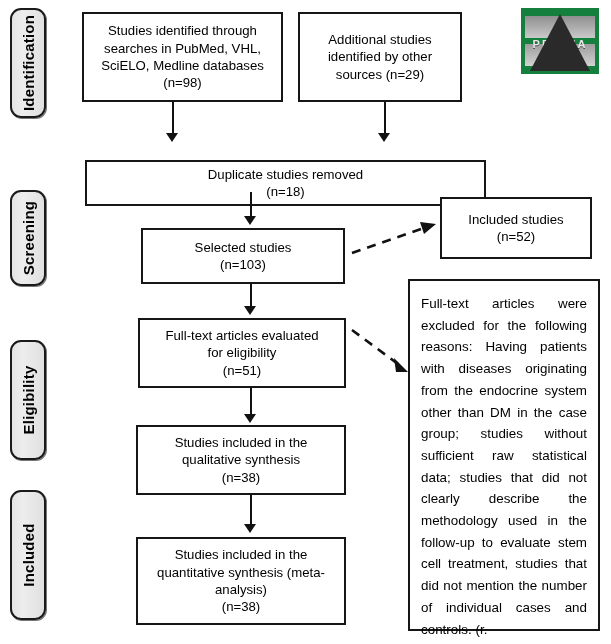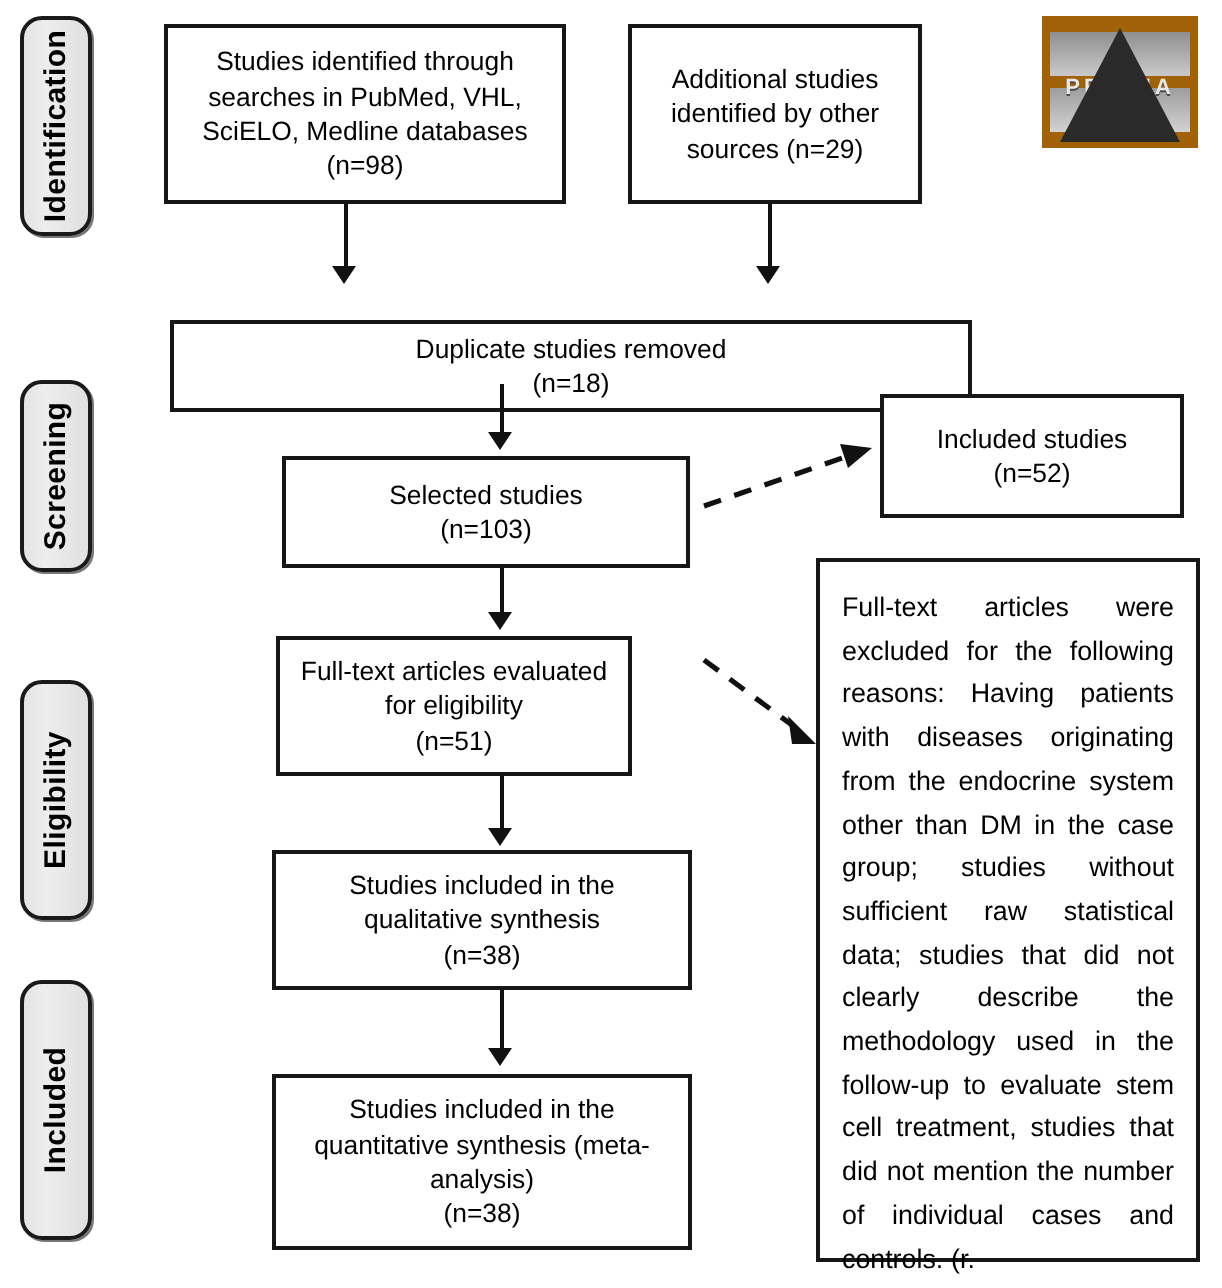"Additional studies" div.fbox { left: 314px -> 298px; width: 147px -> 164px }
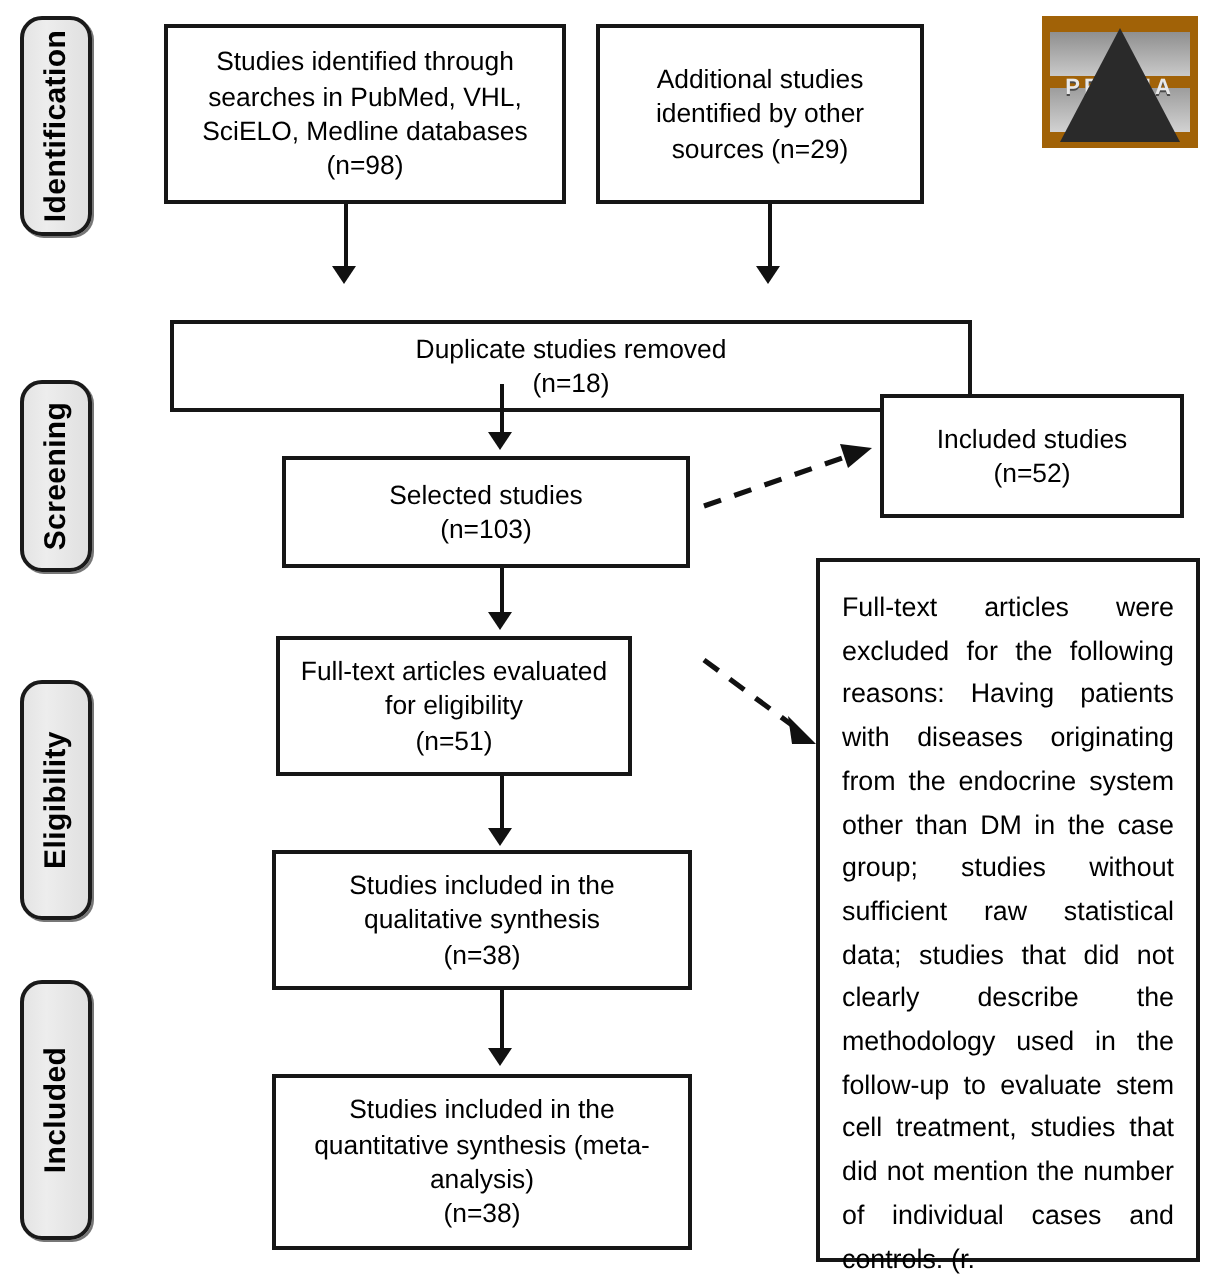"PRISMA" .logo { background: #a16207 -> #15803d }
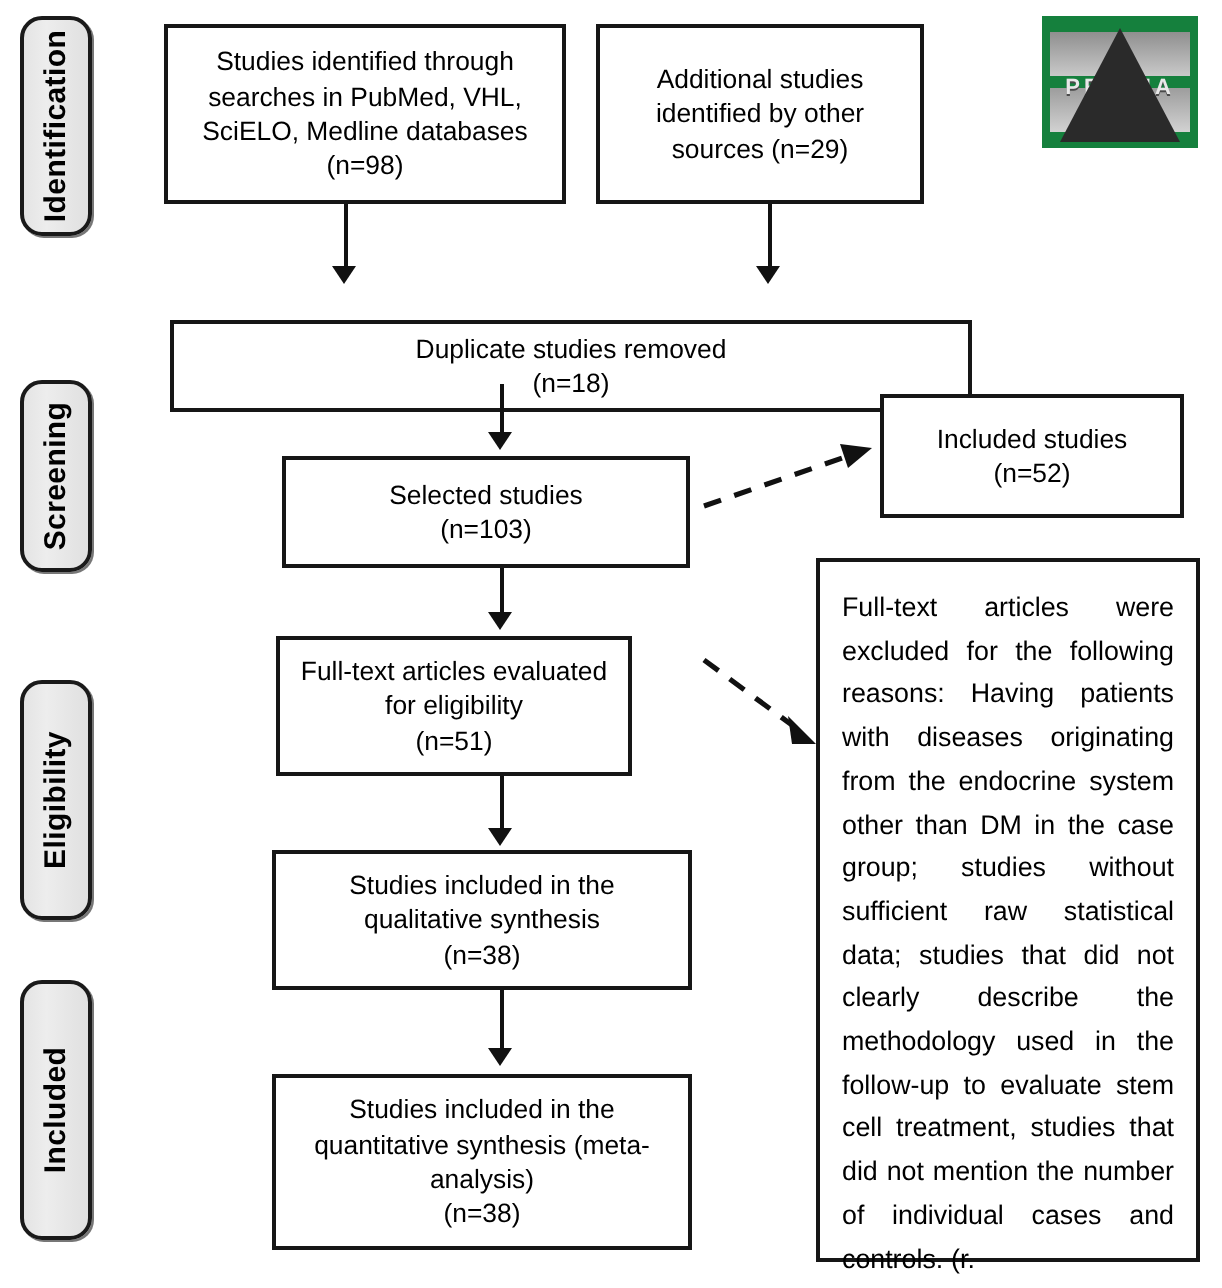"Full-text articles evaluated" div.fbox { width: 178px -> 208px }
